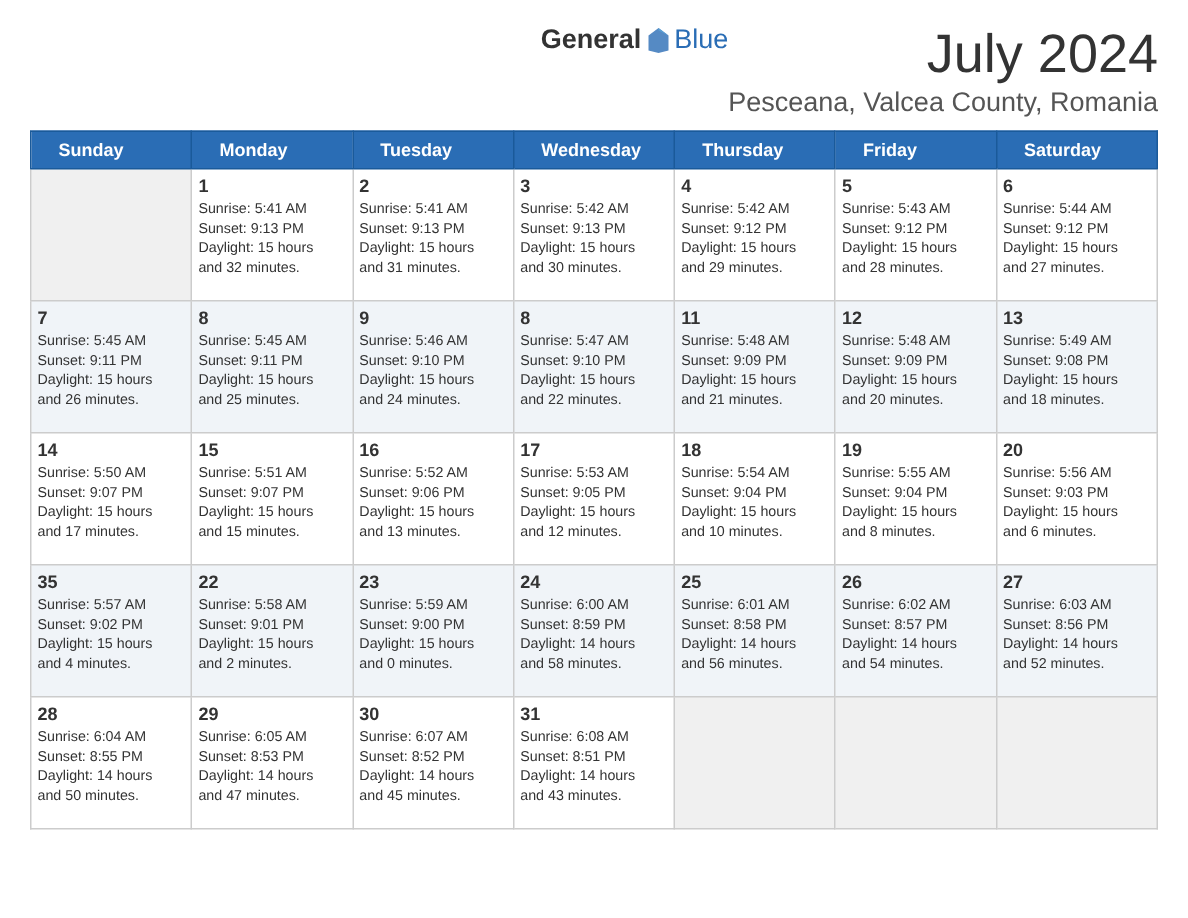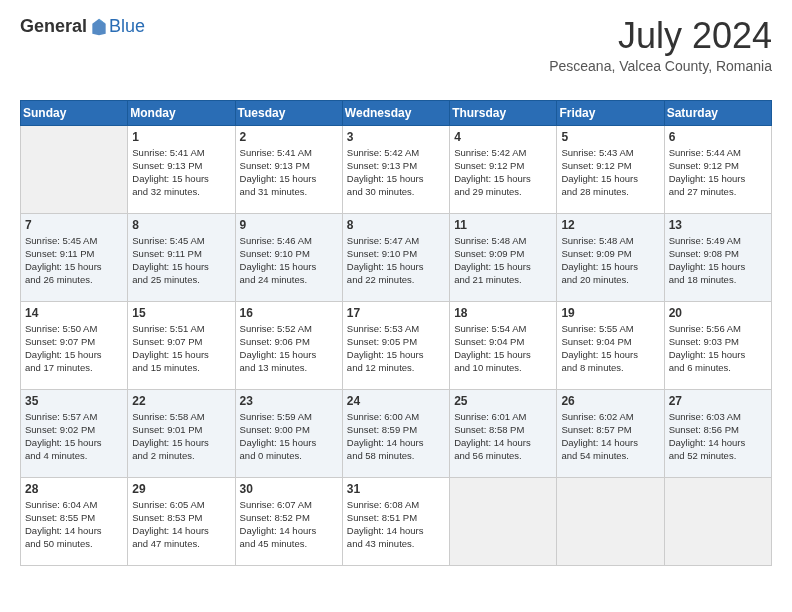"General" .header { justify-content: space-between -> flex-end; margin-bottom: 26px -> 8px }
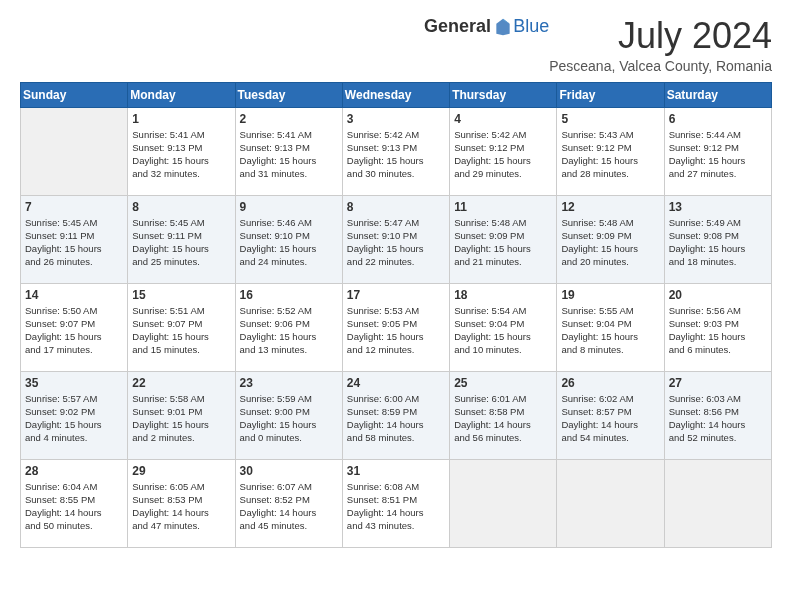"Pesceana, Valcea County, Romania" .location { font-size: 14px -> 18px }
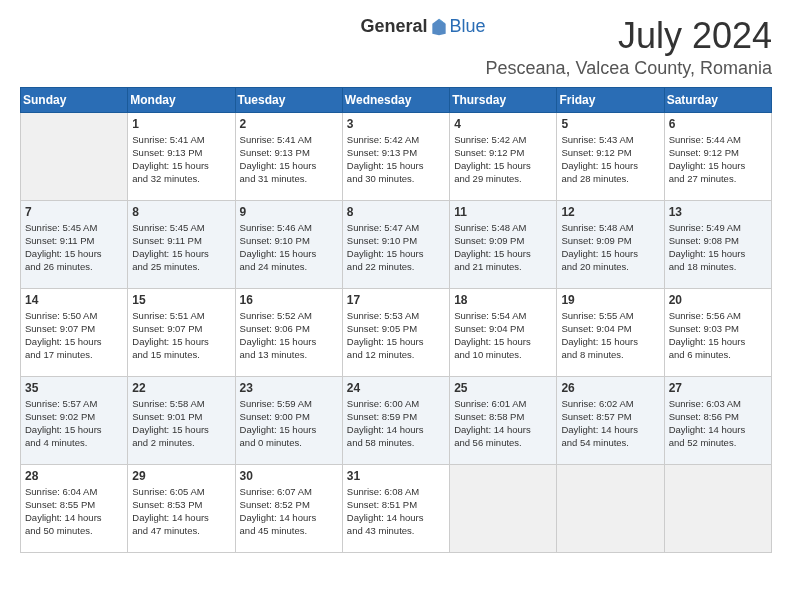"Sunday" .calendar thead th { padding: 5px 2px -> 5px 18px }
